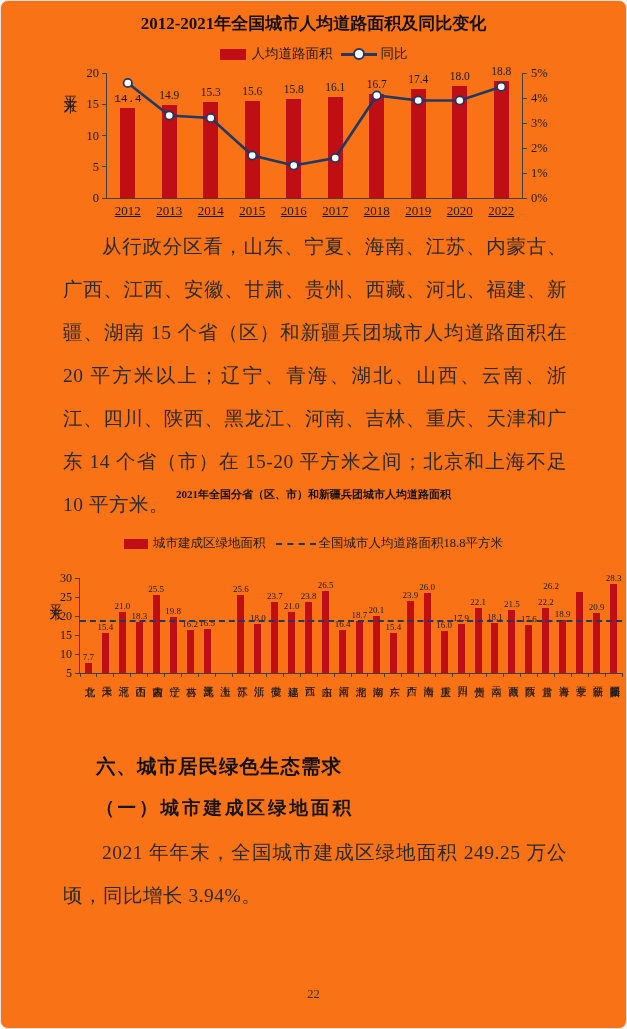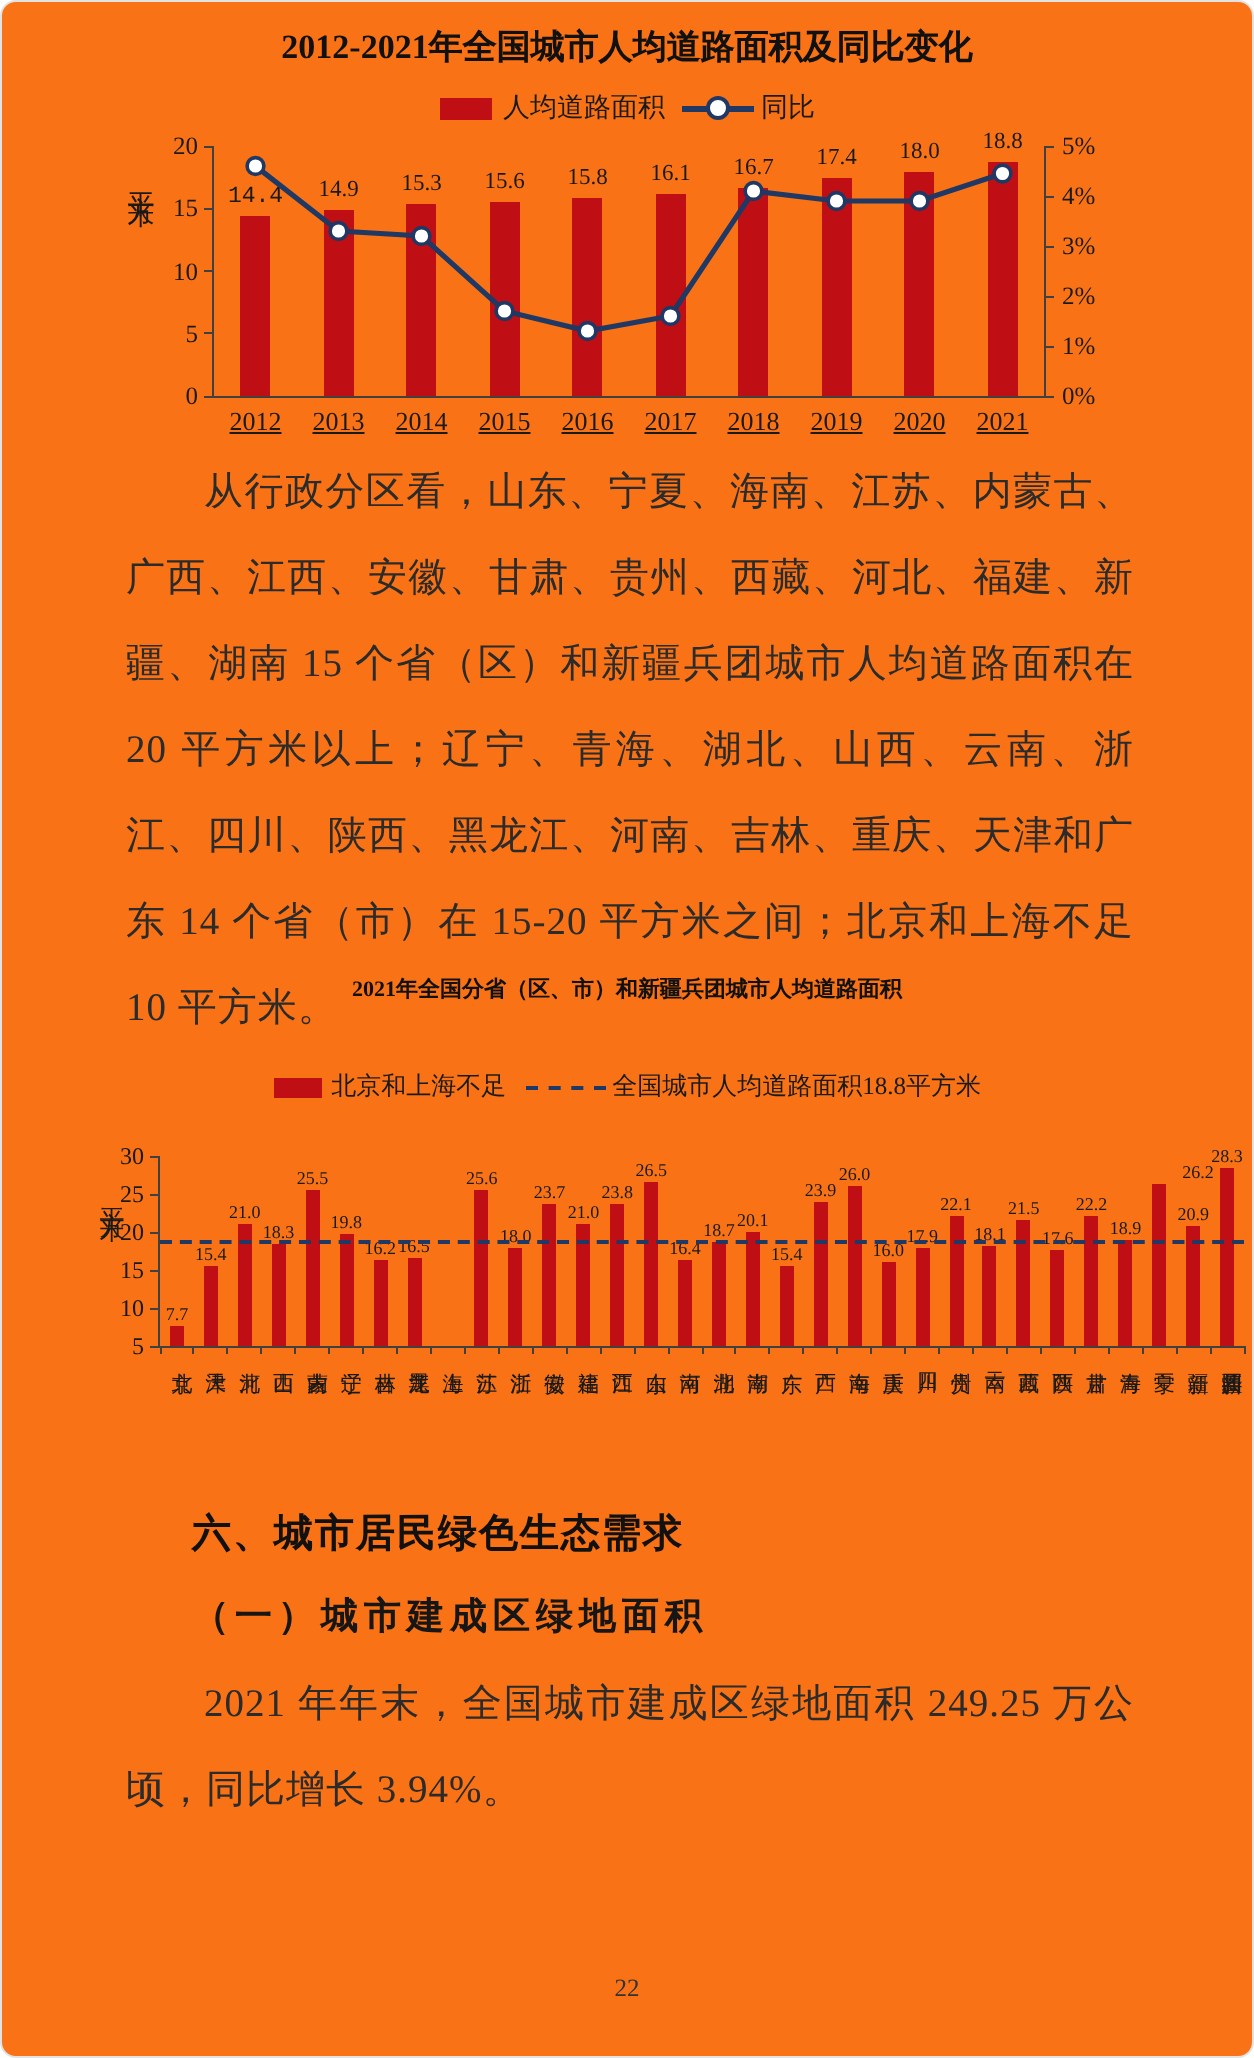"2021" div.xlab { text: 2021 -> 2022 }
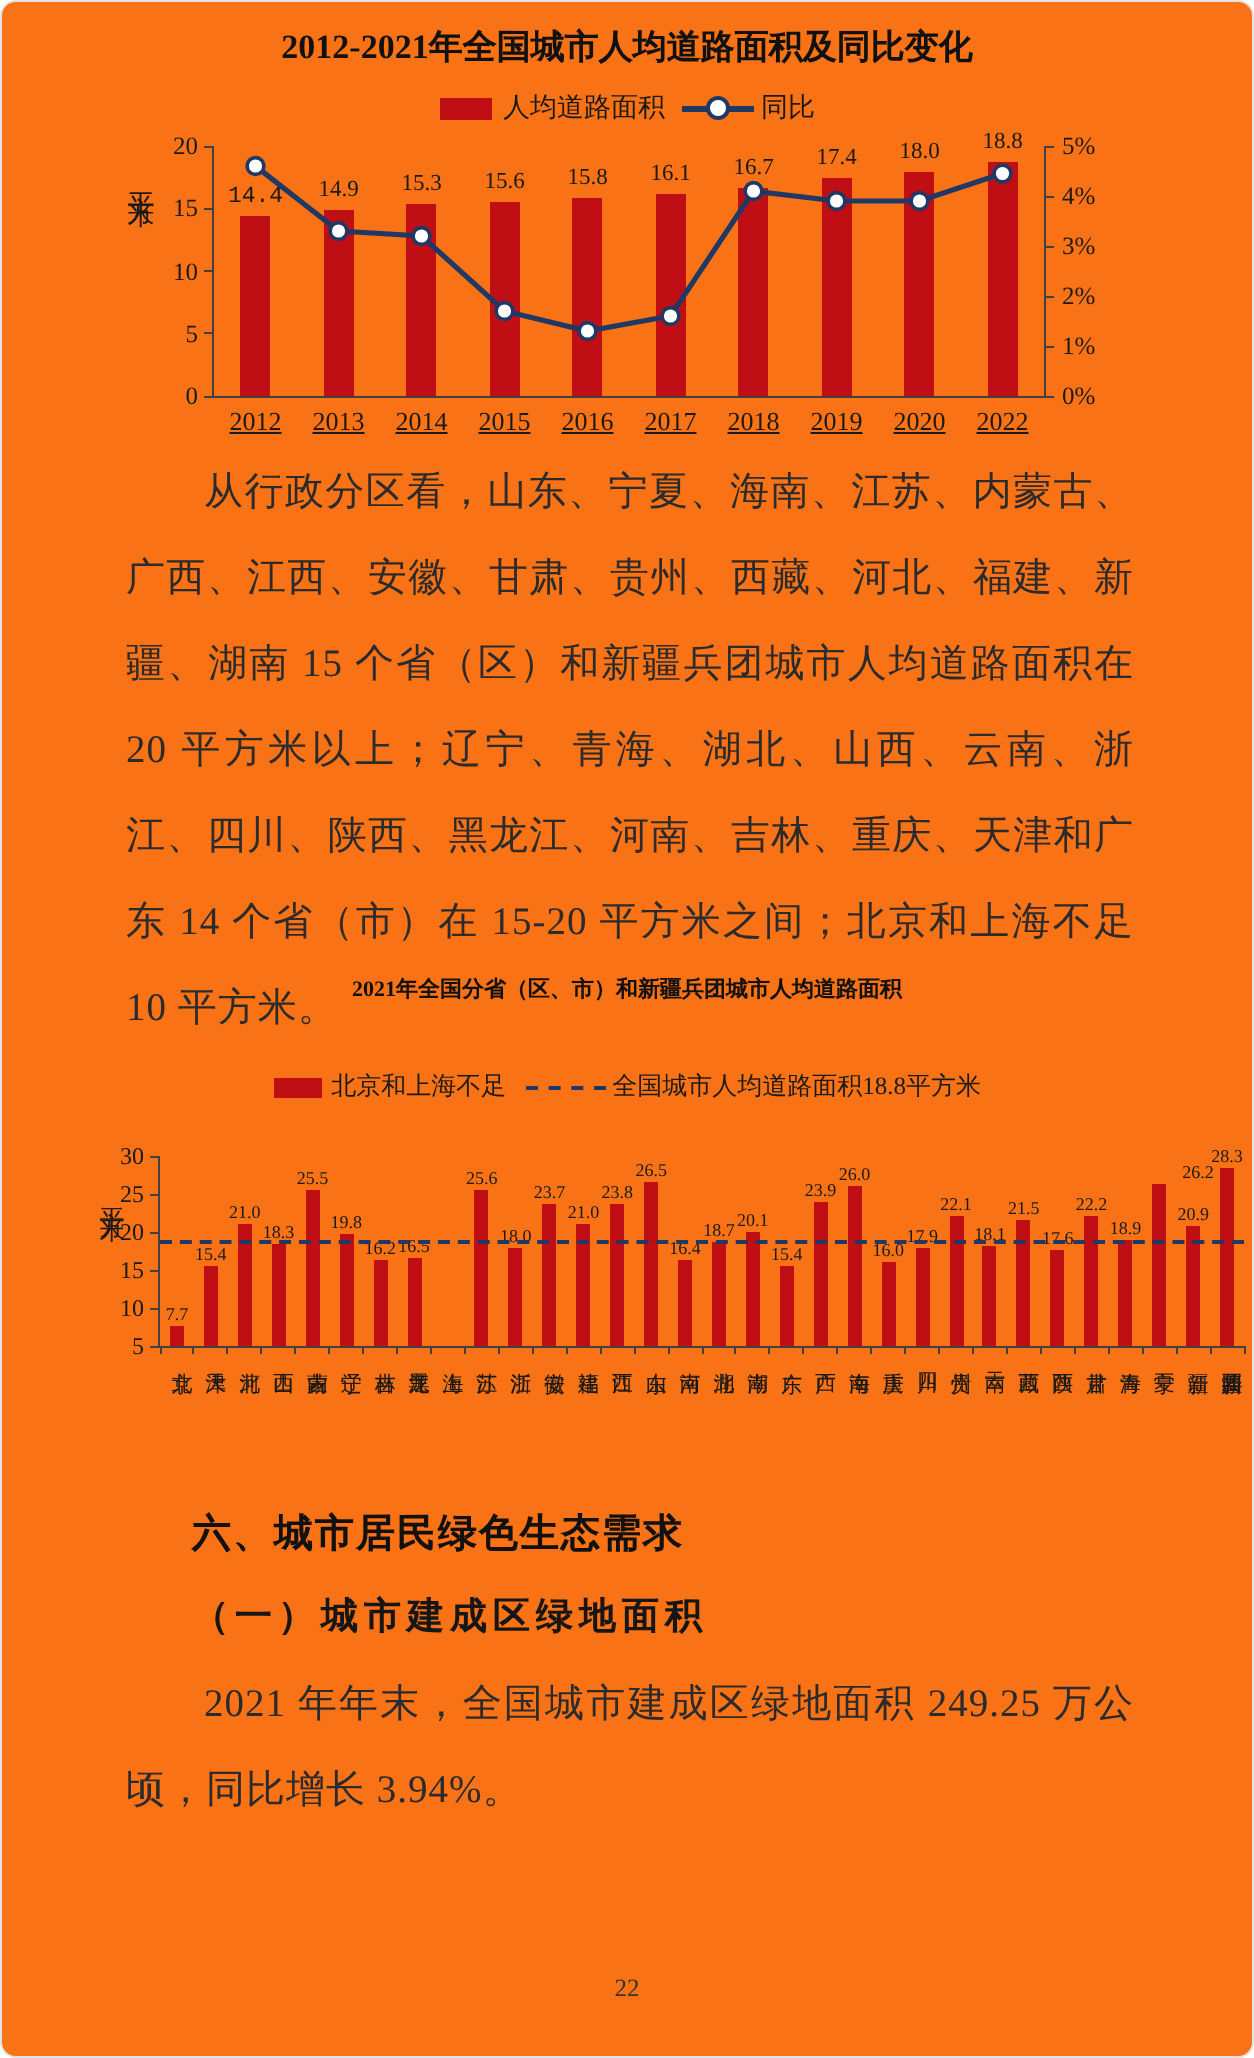"北京和上海不足" span { text: 北京和上海不足 -> 城市建成区绿地面积 }
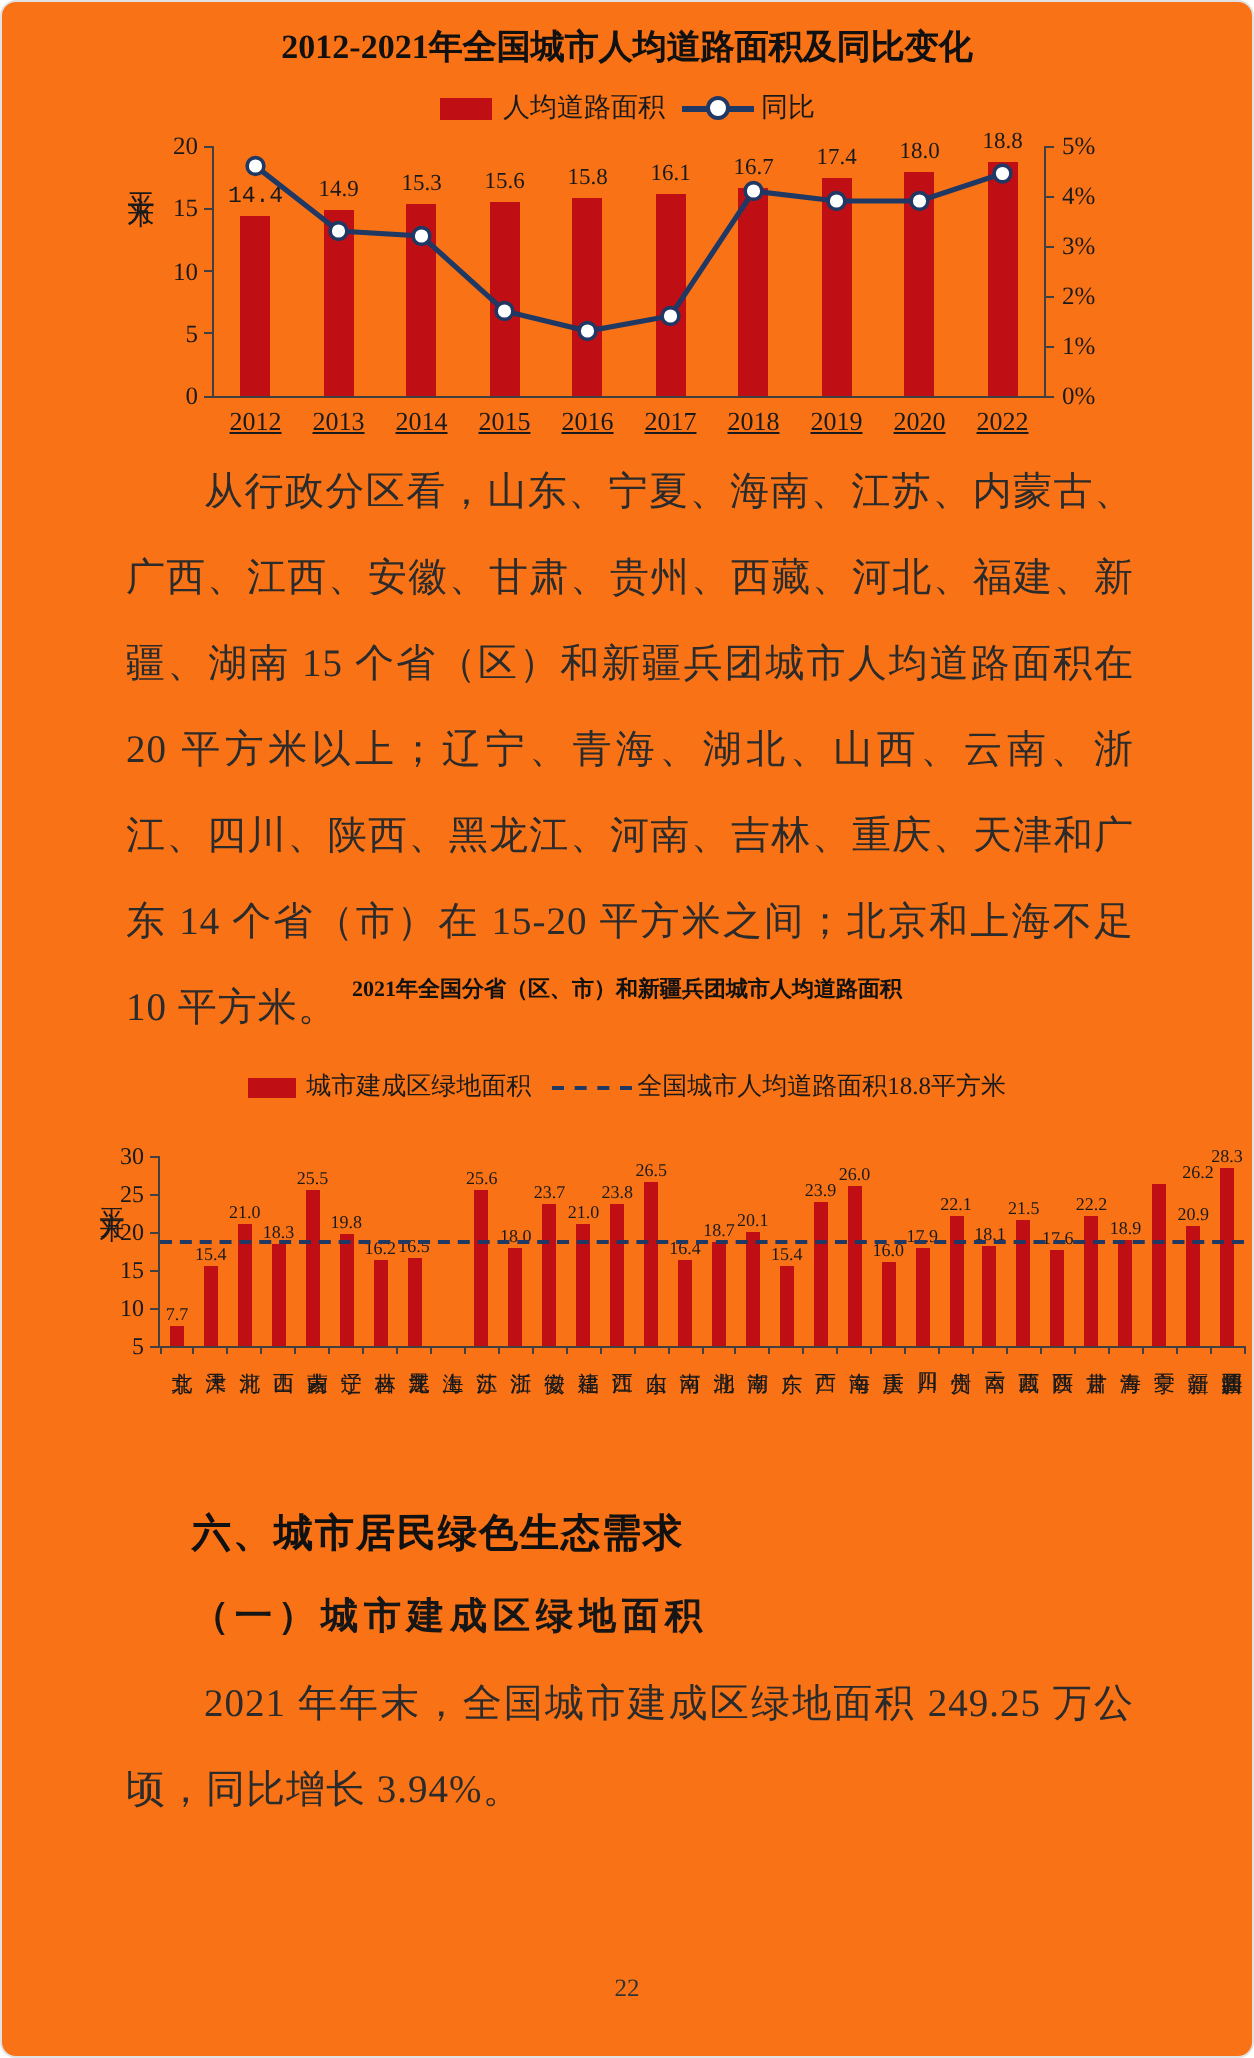"26.2" div.vlabel { left: 505px -> 457px }
